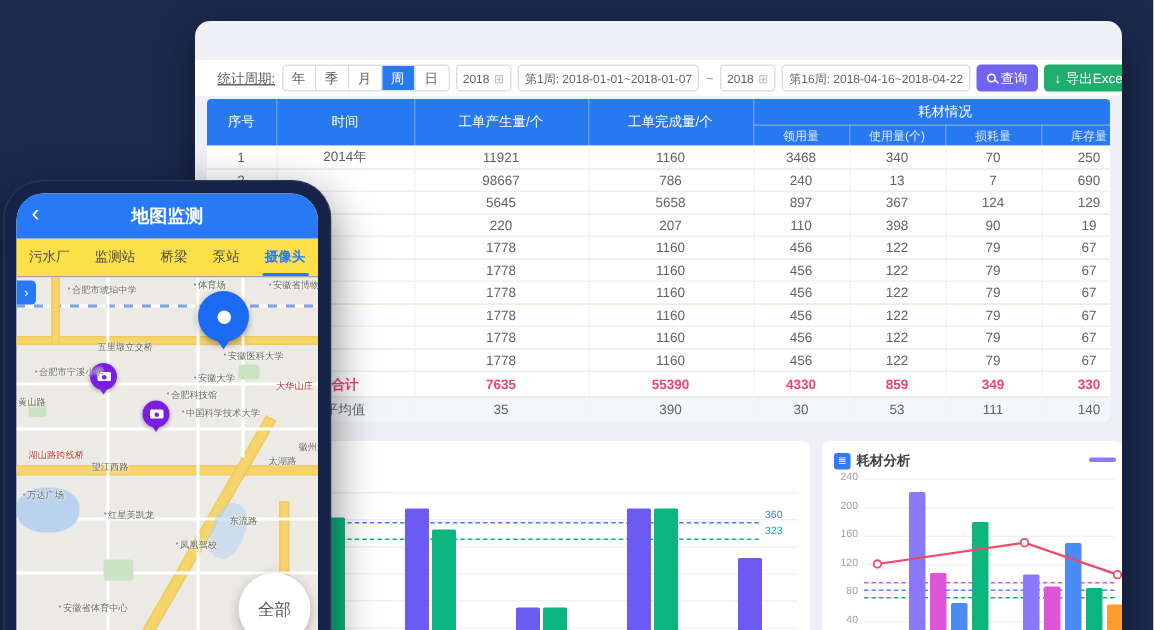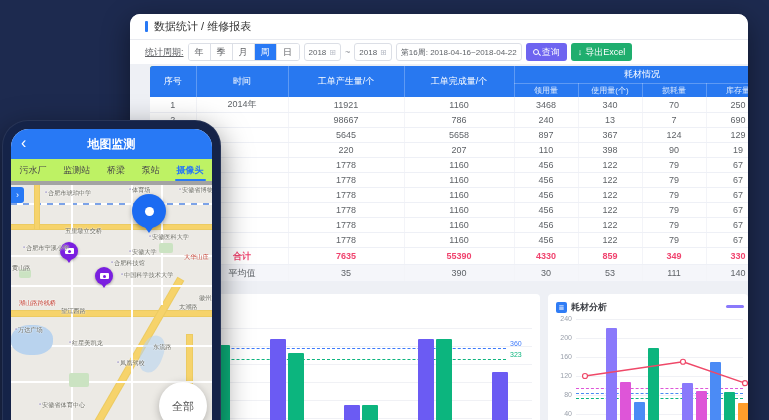"数据统计 / 维修报表" div.topbar { html: <div> <div></div> <div>数据统计 / 维修报表</div> </div> -> none }
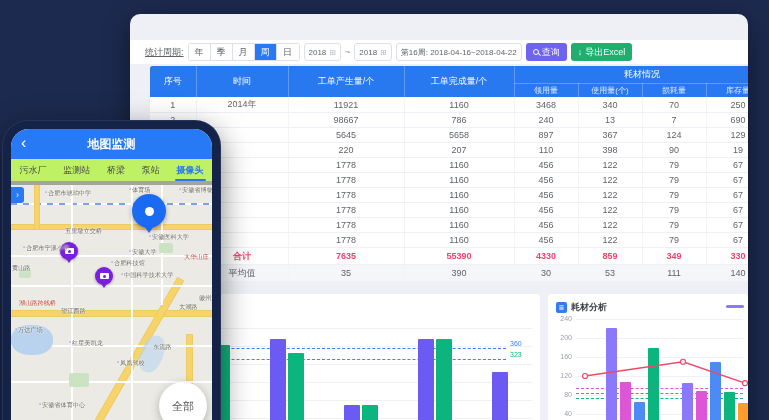"第1周: 2018-01-01~2018-01-07" span.ctl { html: none -> <span> <span>第1周: 2018-01-01~2018-01-07</span> </span> }
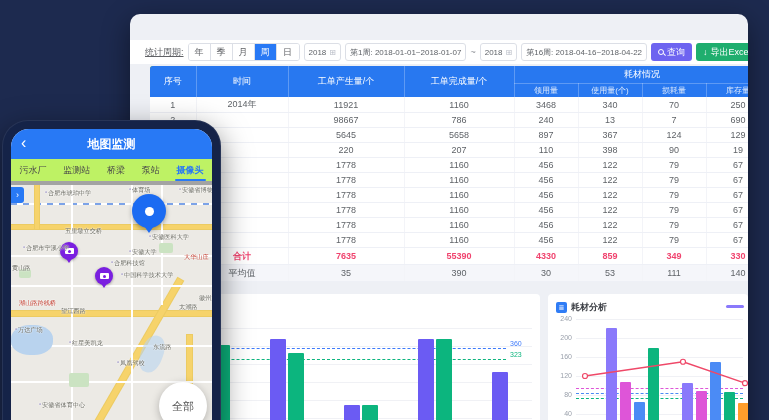"序号" .table-wrap { left: 20px -> 8px }
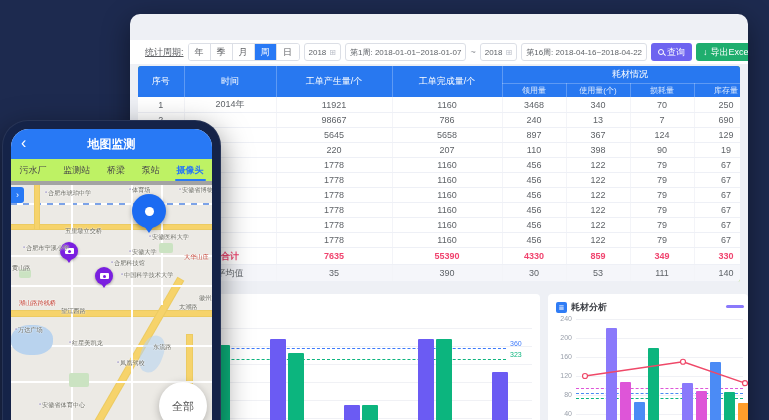"污水厂" .p-tabs { background: #bef264 -> #fde047; border-bottom: 4px solid #a3a3a3 -> 1px solid #a3a3a3 }
